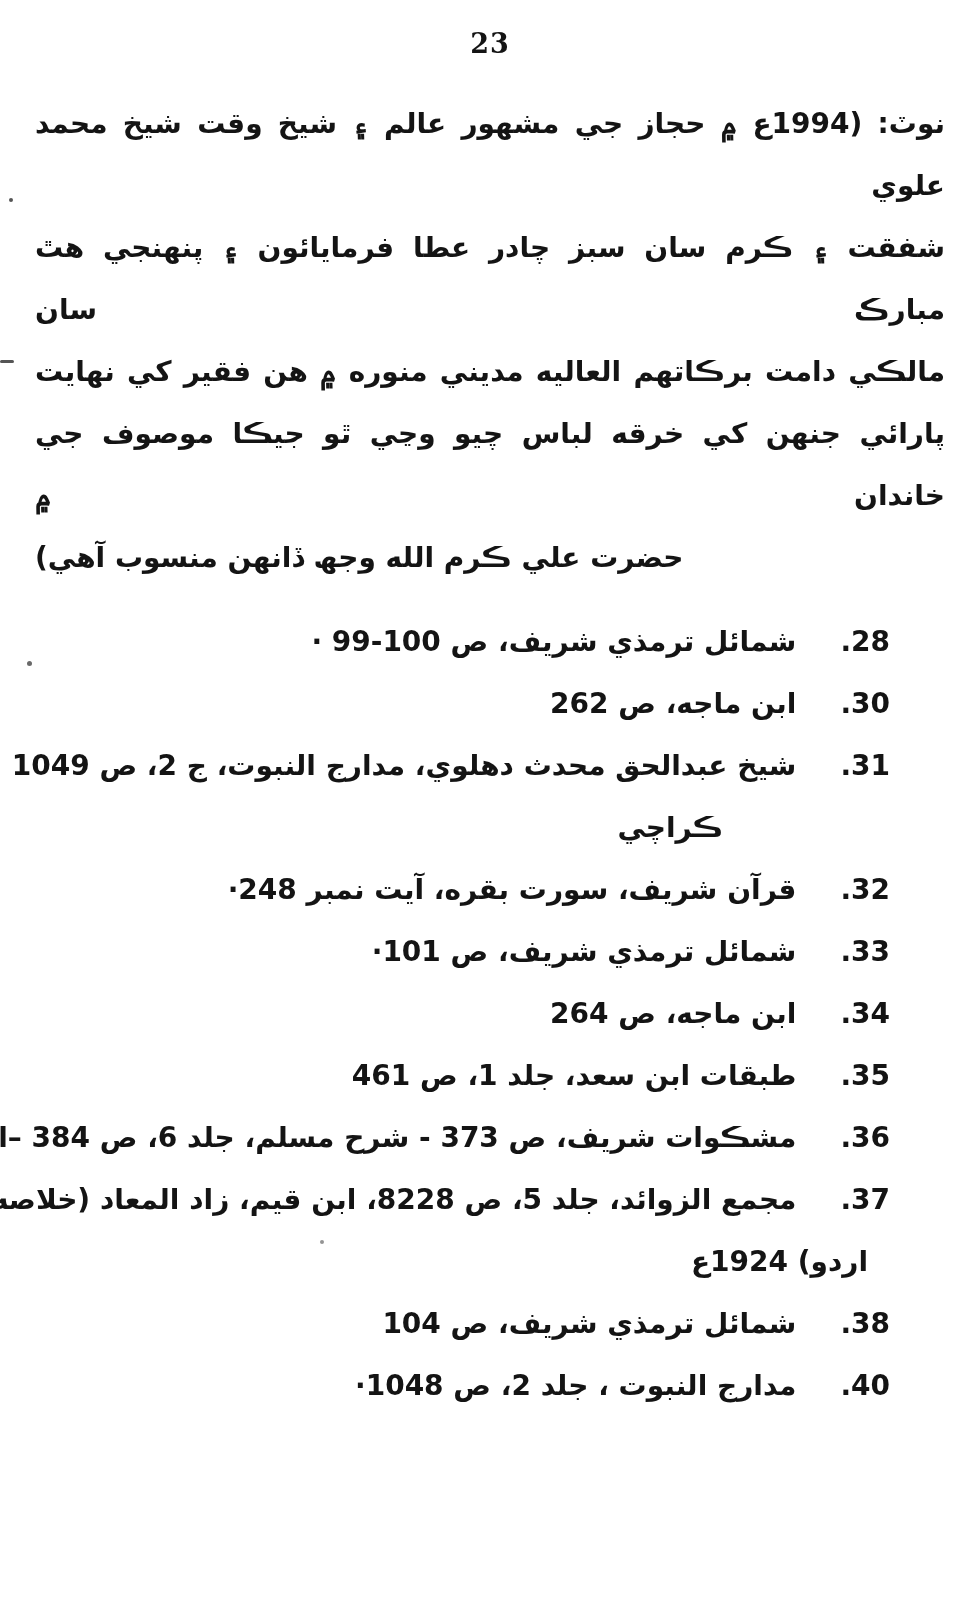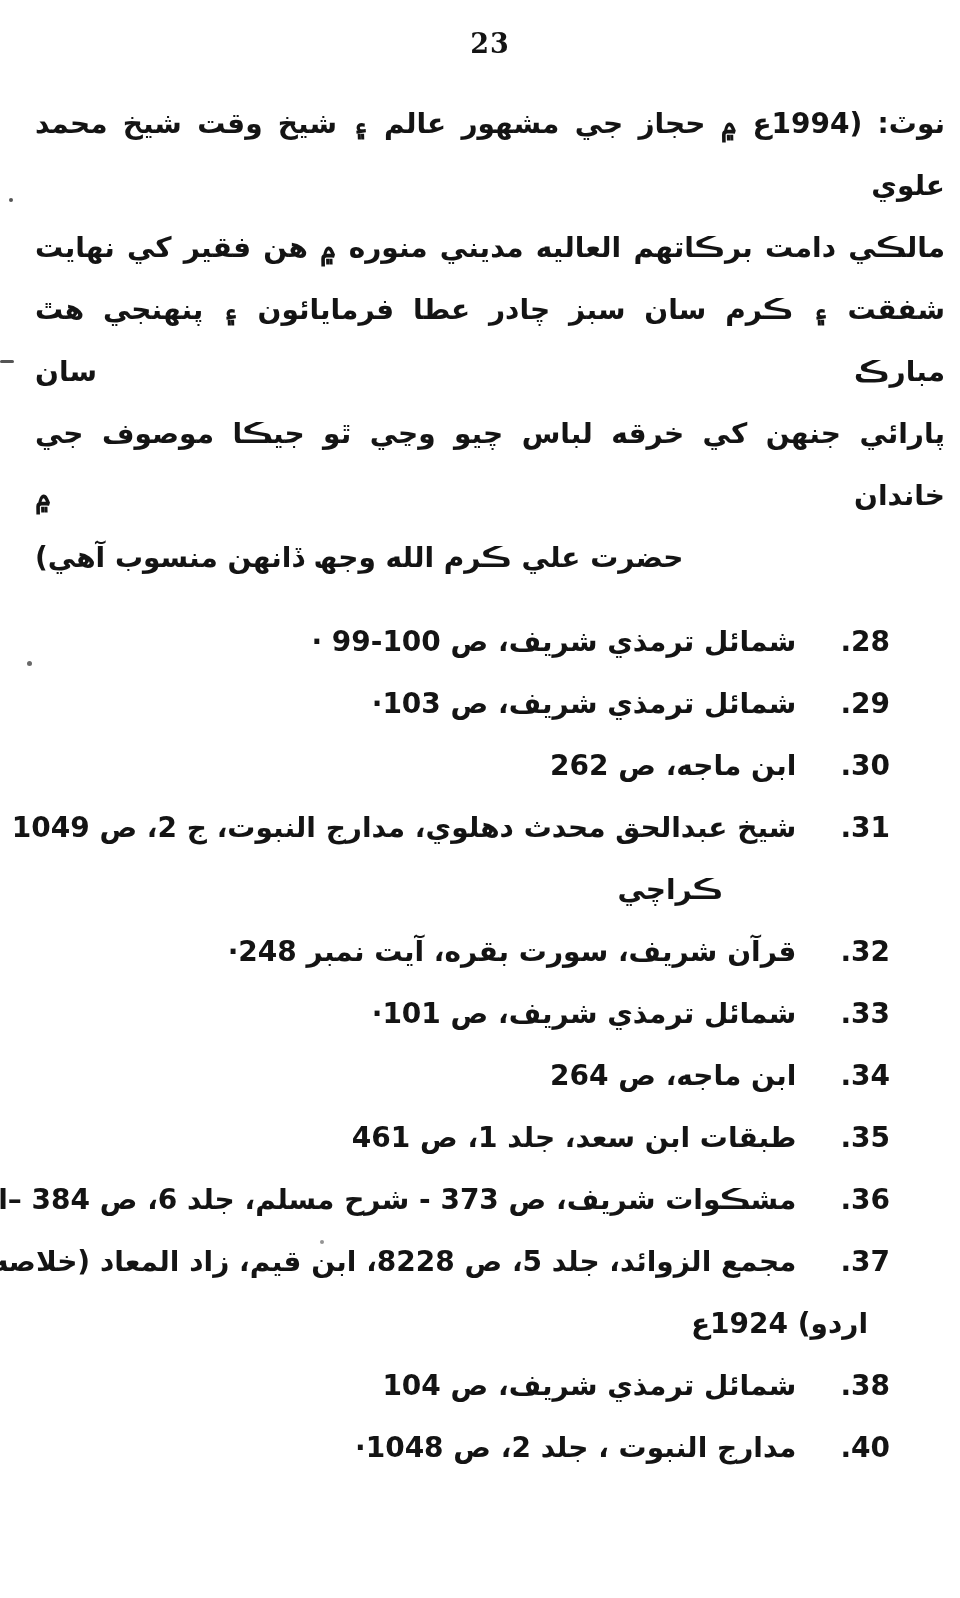"مالڪي دامت برڪاتهم العاليه مديني" div.j { order: before "شفقت ۽ ڪرم سان سبز" -> after "شفقت ۽ ڪرم سان سبز" }
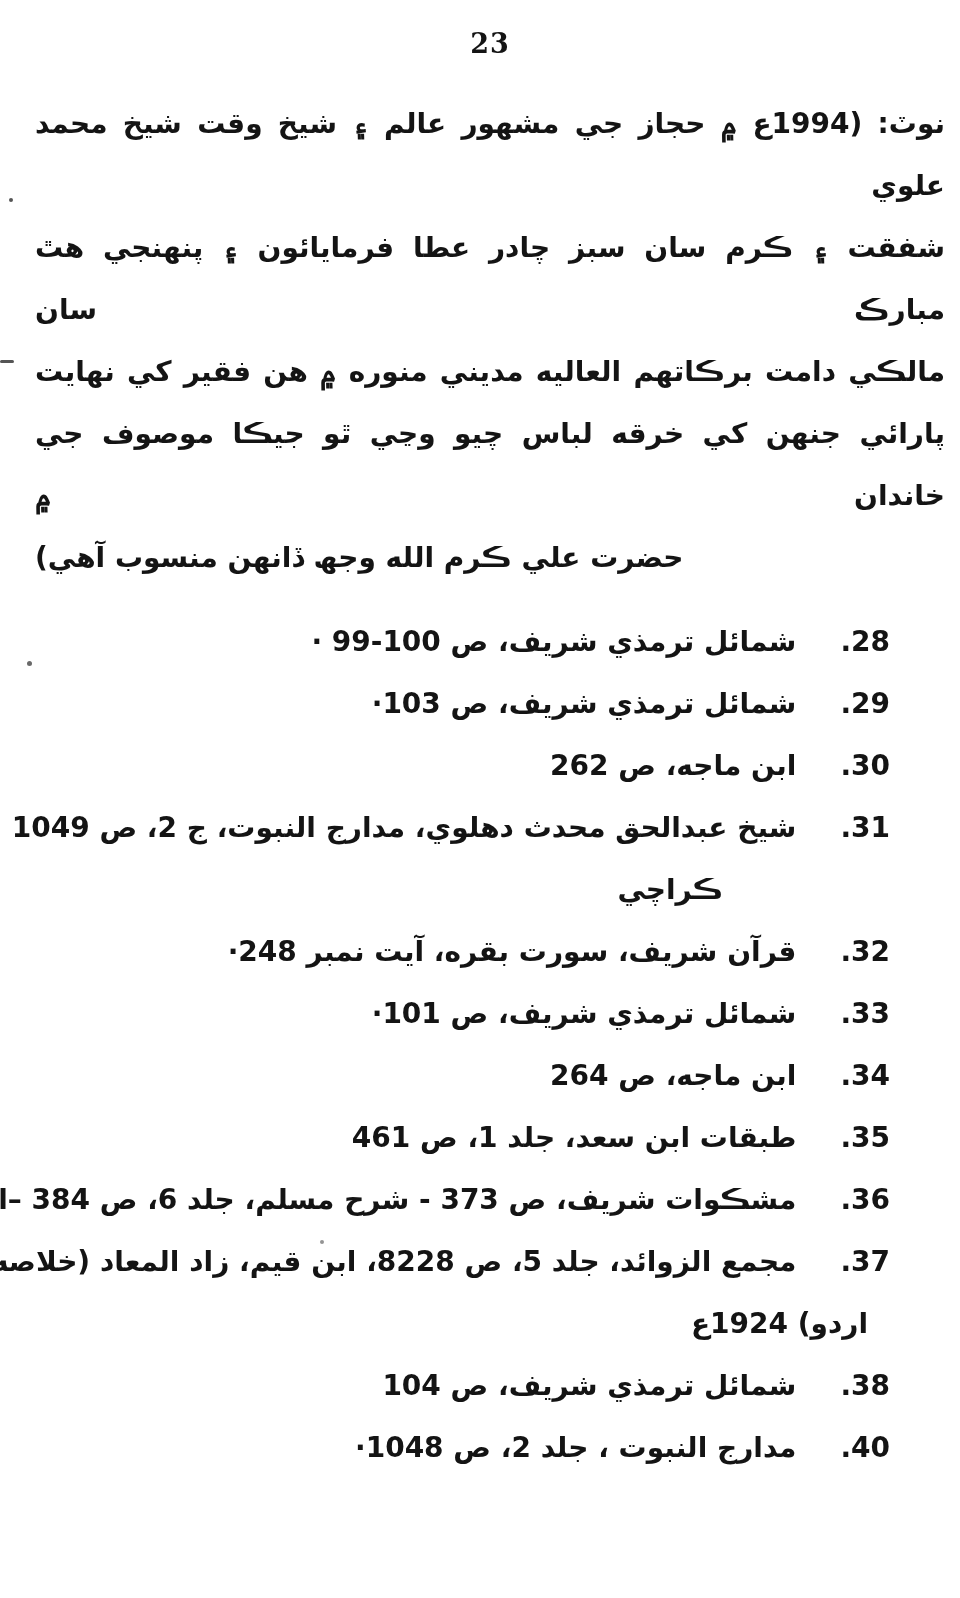"29.شمائل ترمذي شريف، ص 103·" div.ref-row { html: <div> <span>29.</span><span>شمائل ترمذي شريف، ص 103·</span> </div> -> none }
